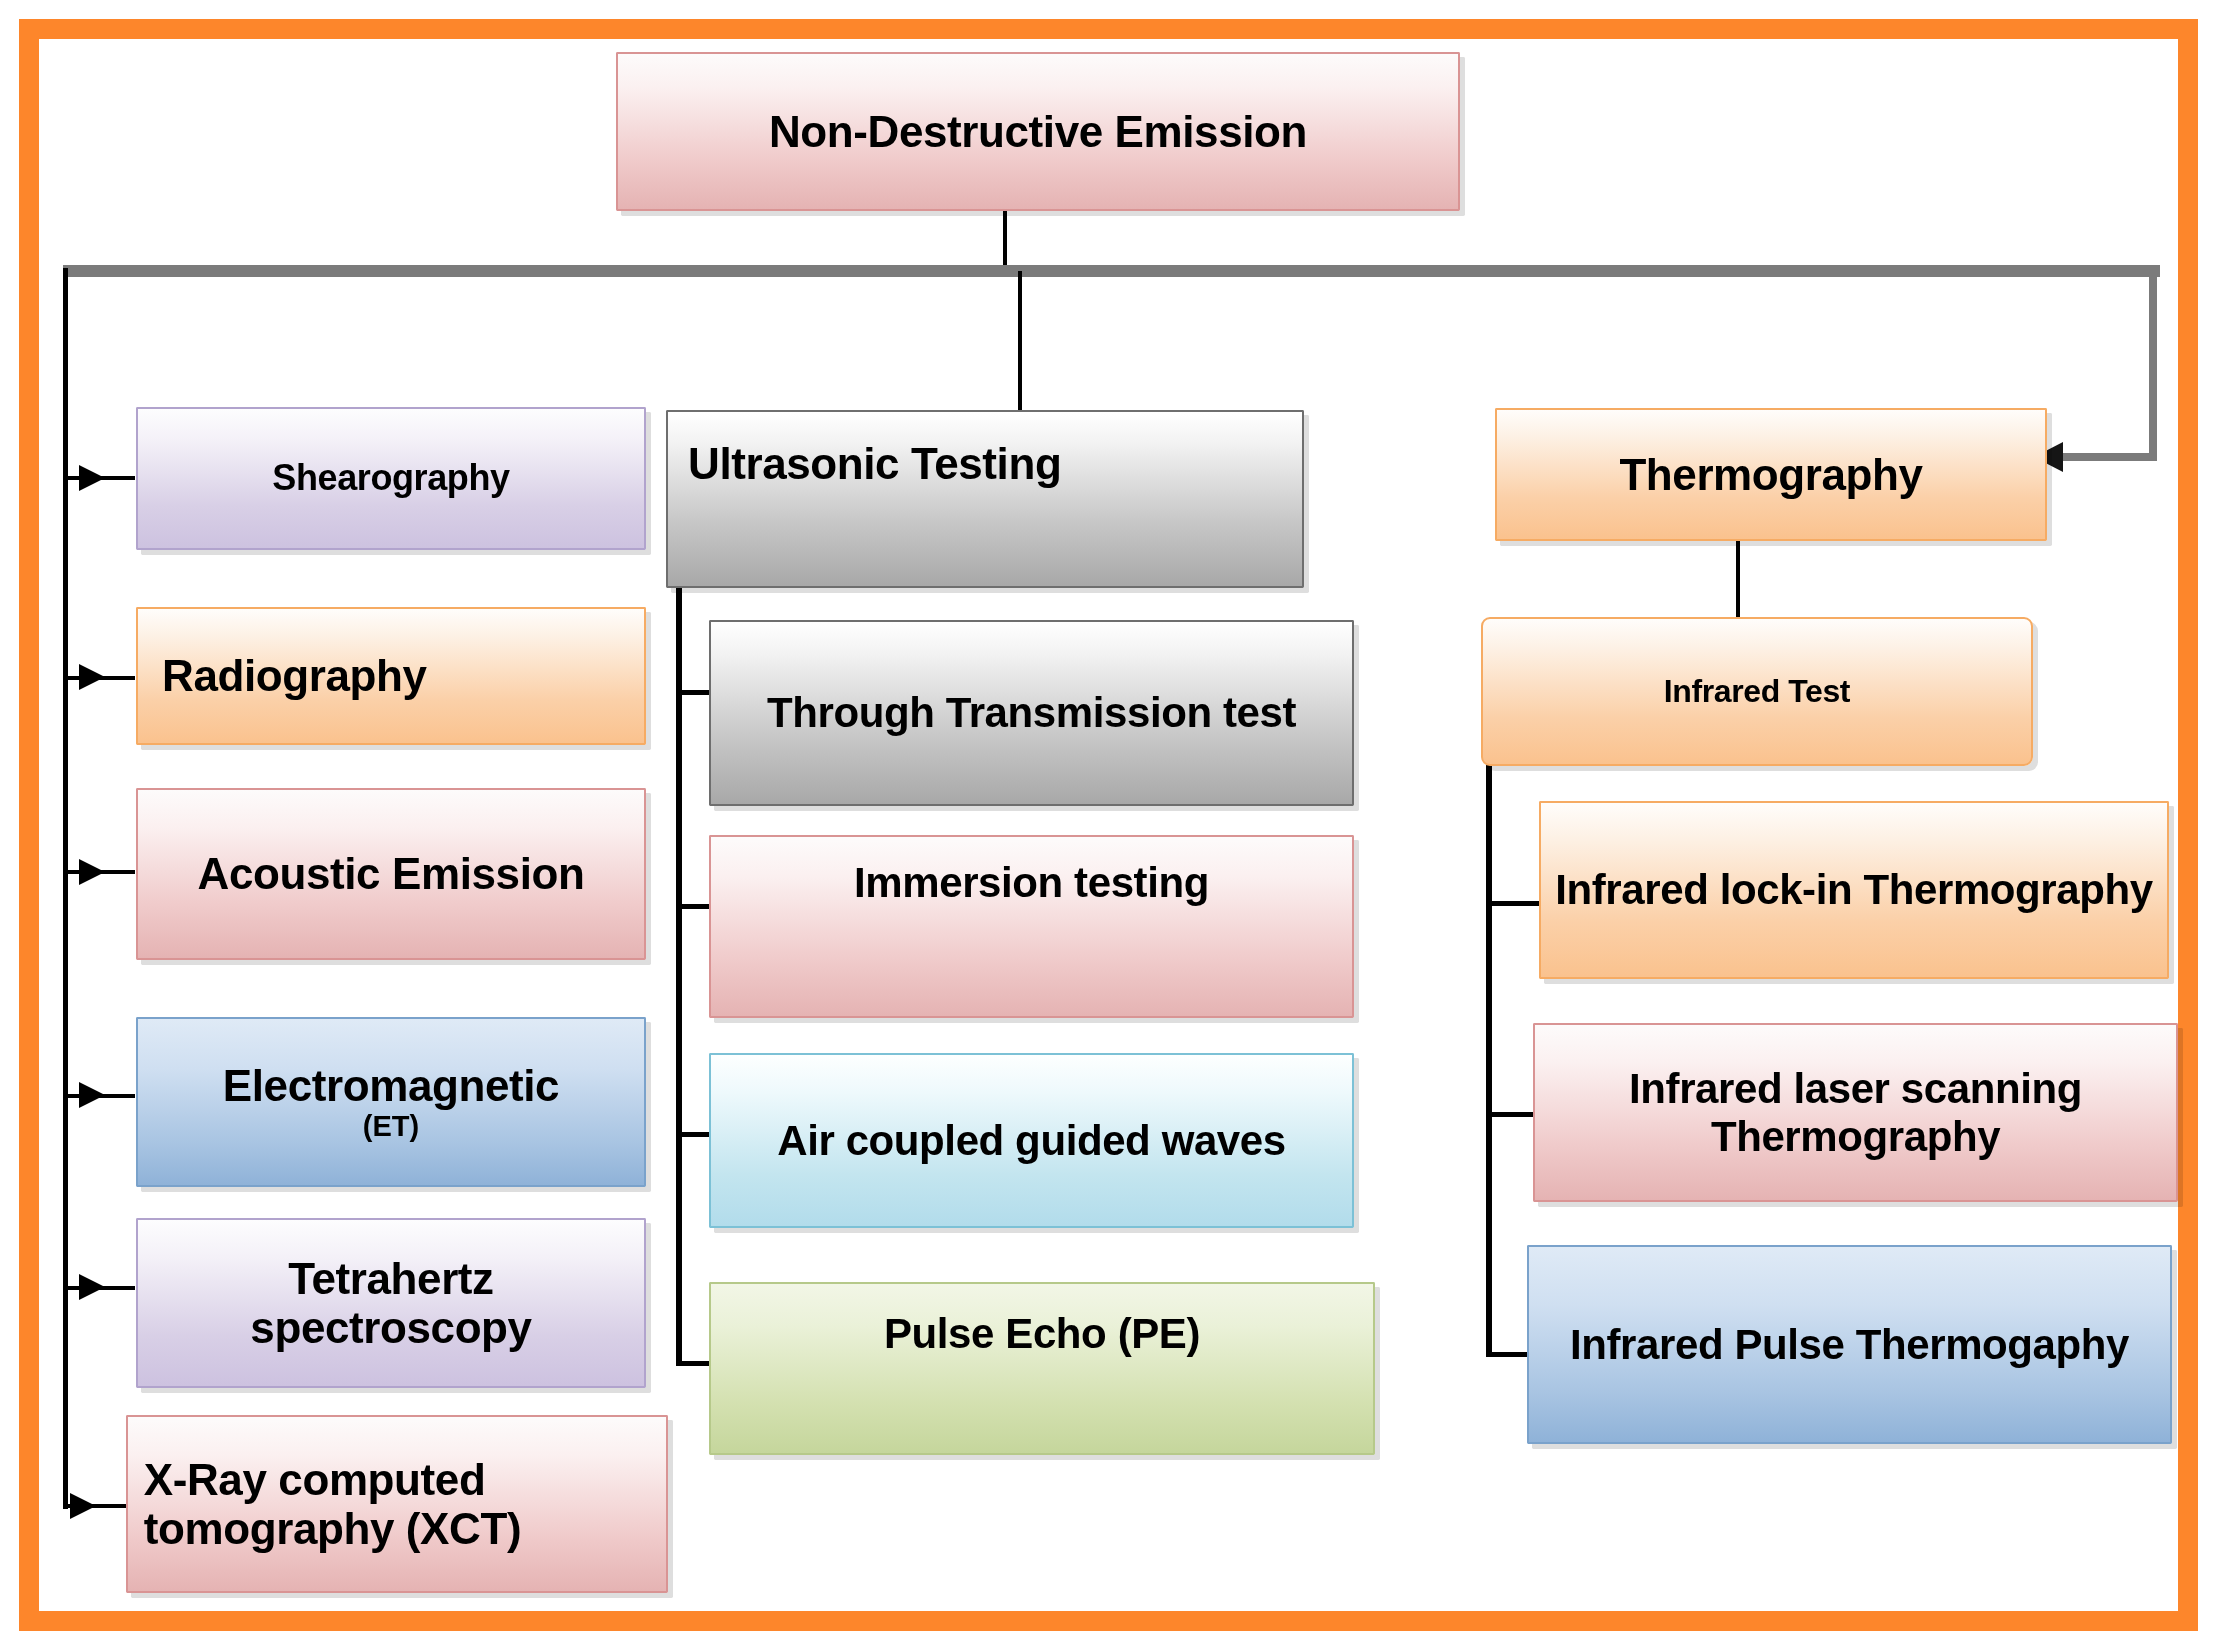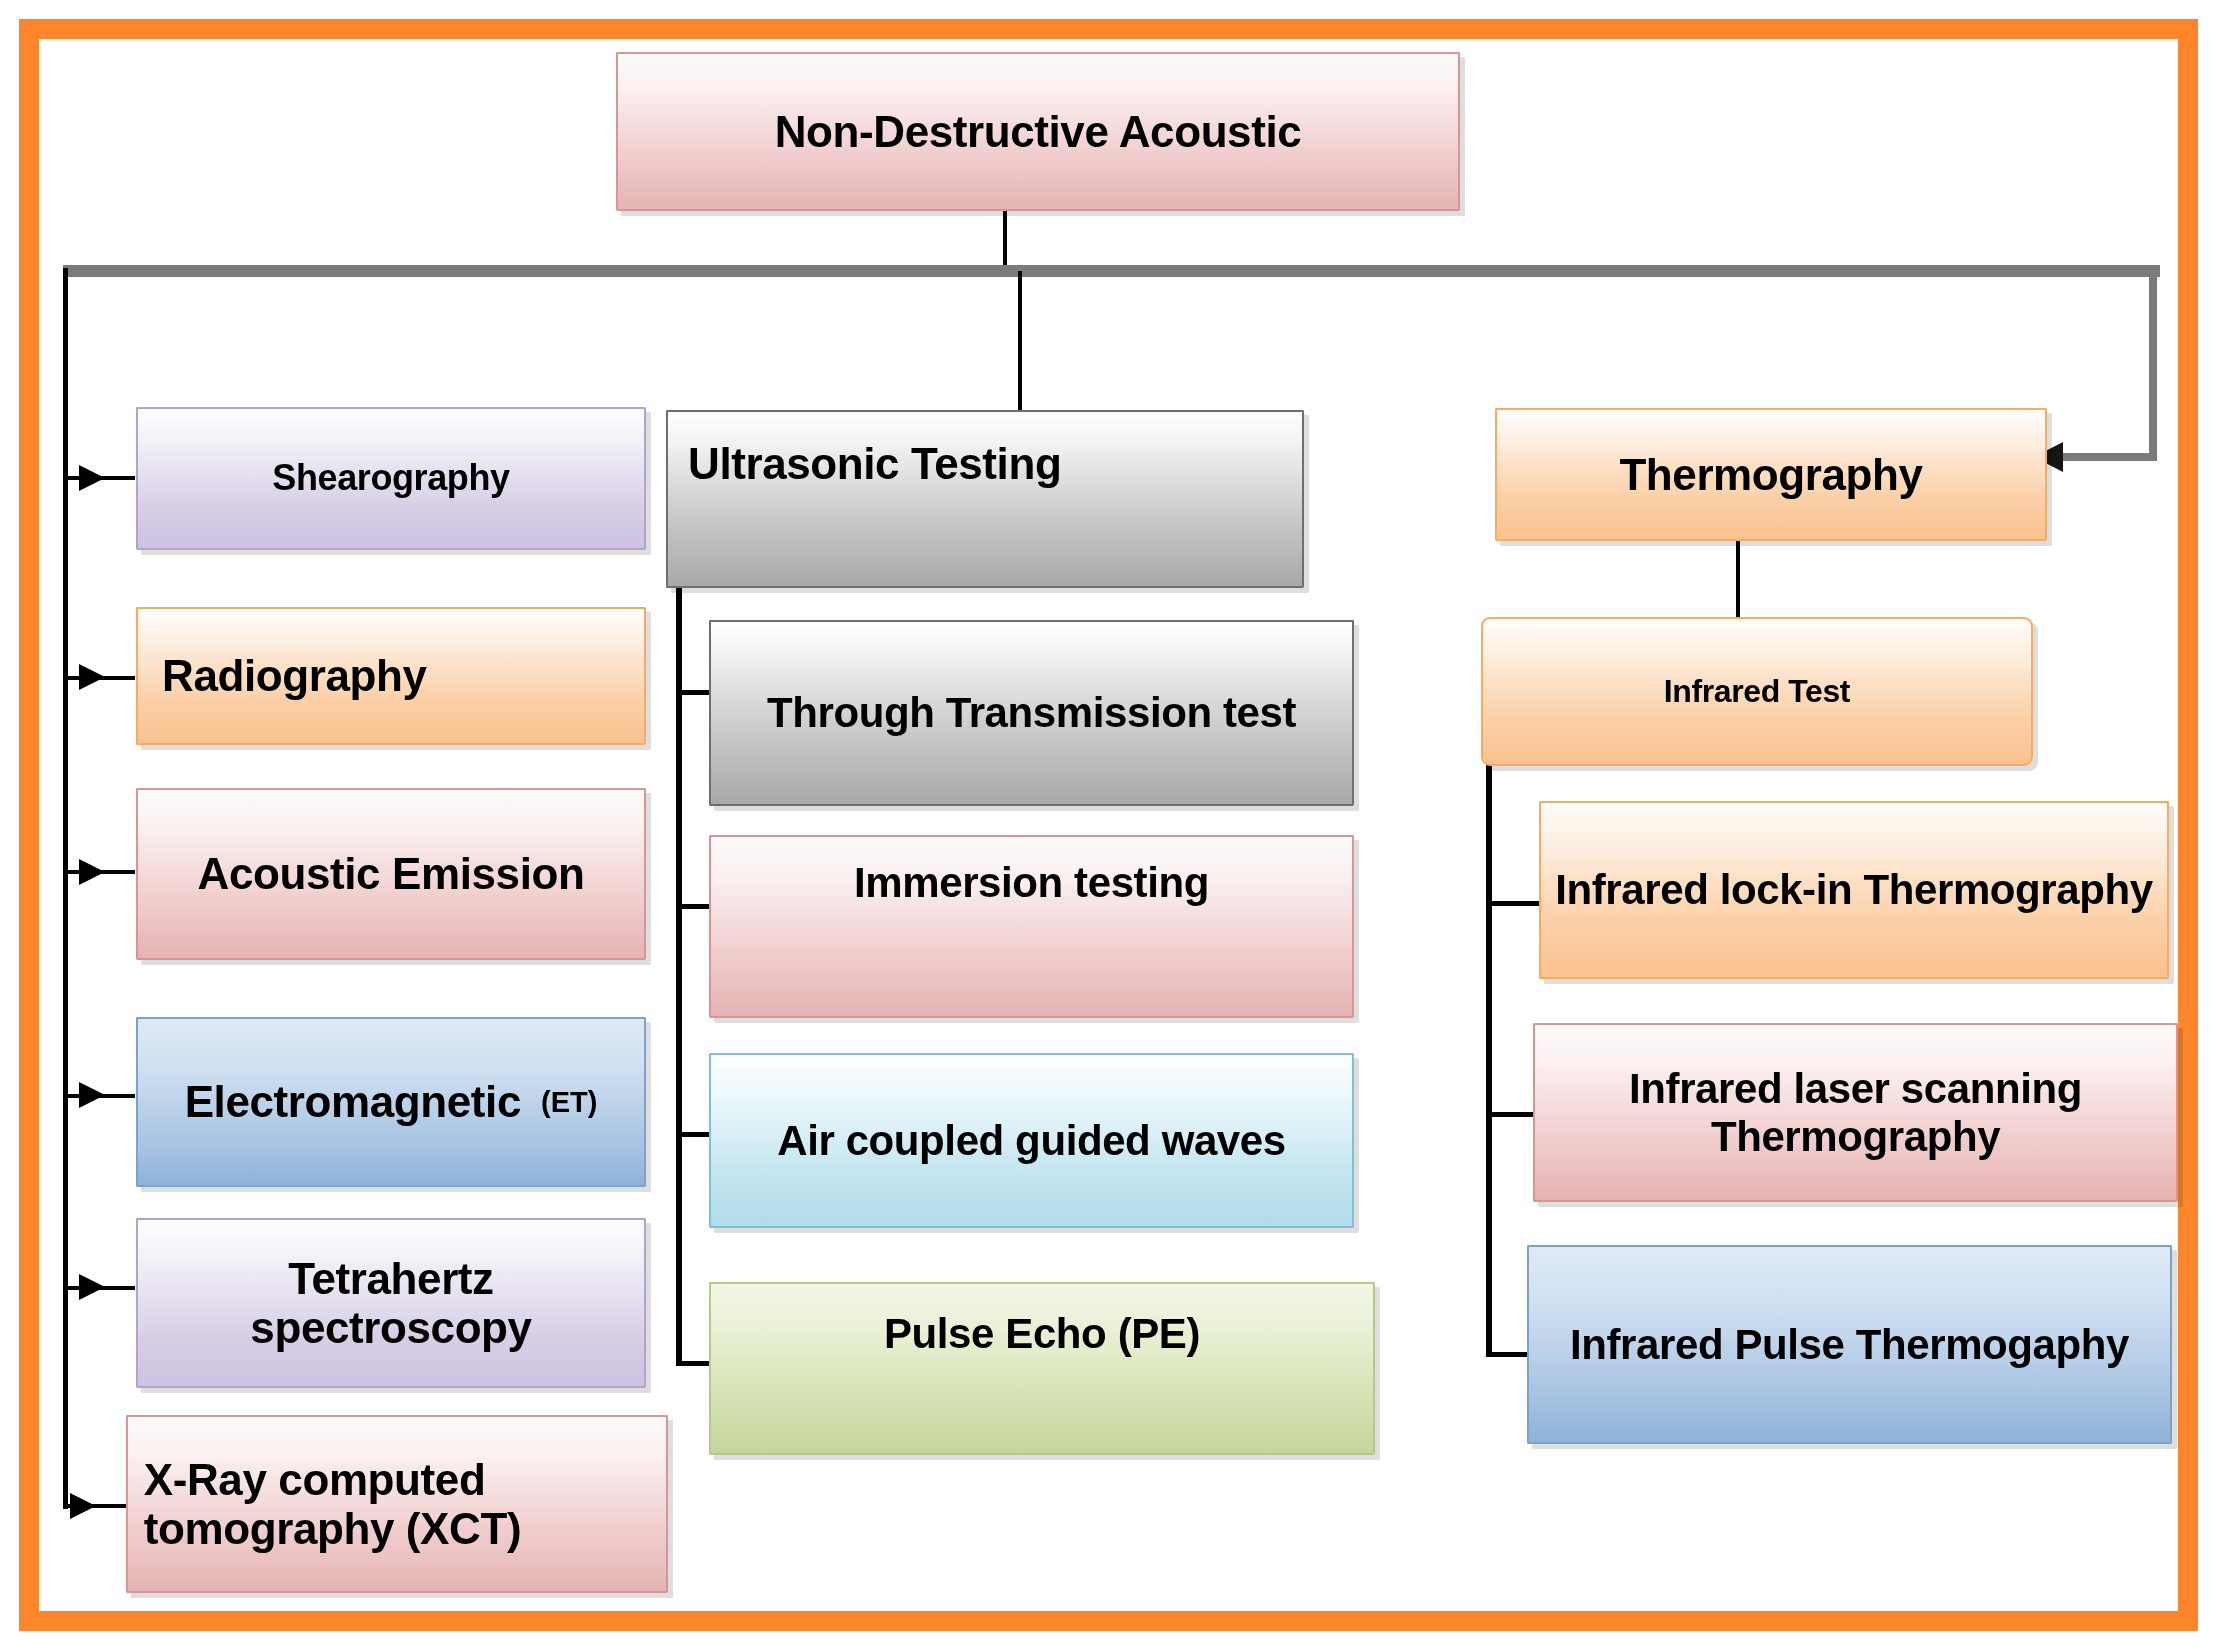"Non-Destructive Acoustic" span { text: Acoustic -> Emission }
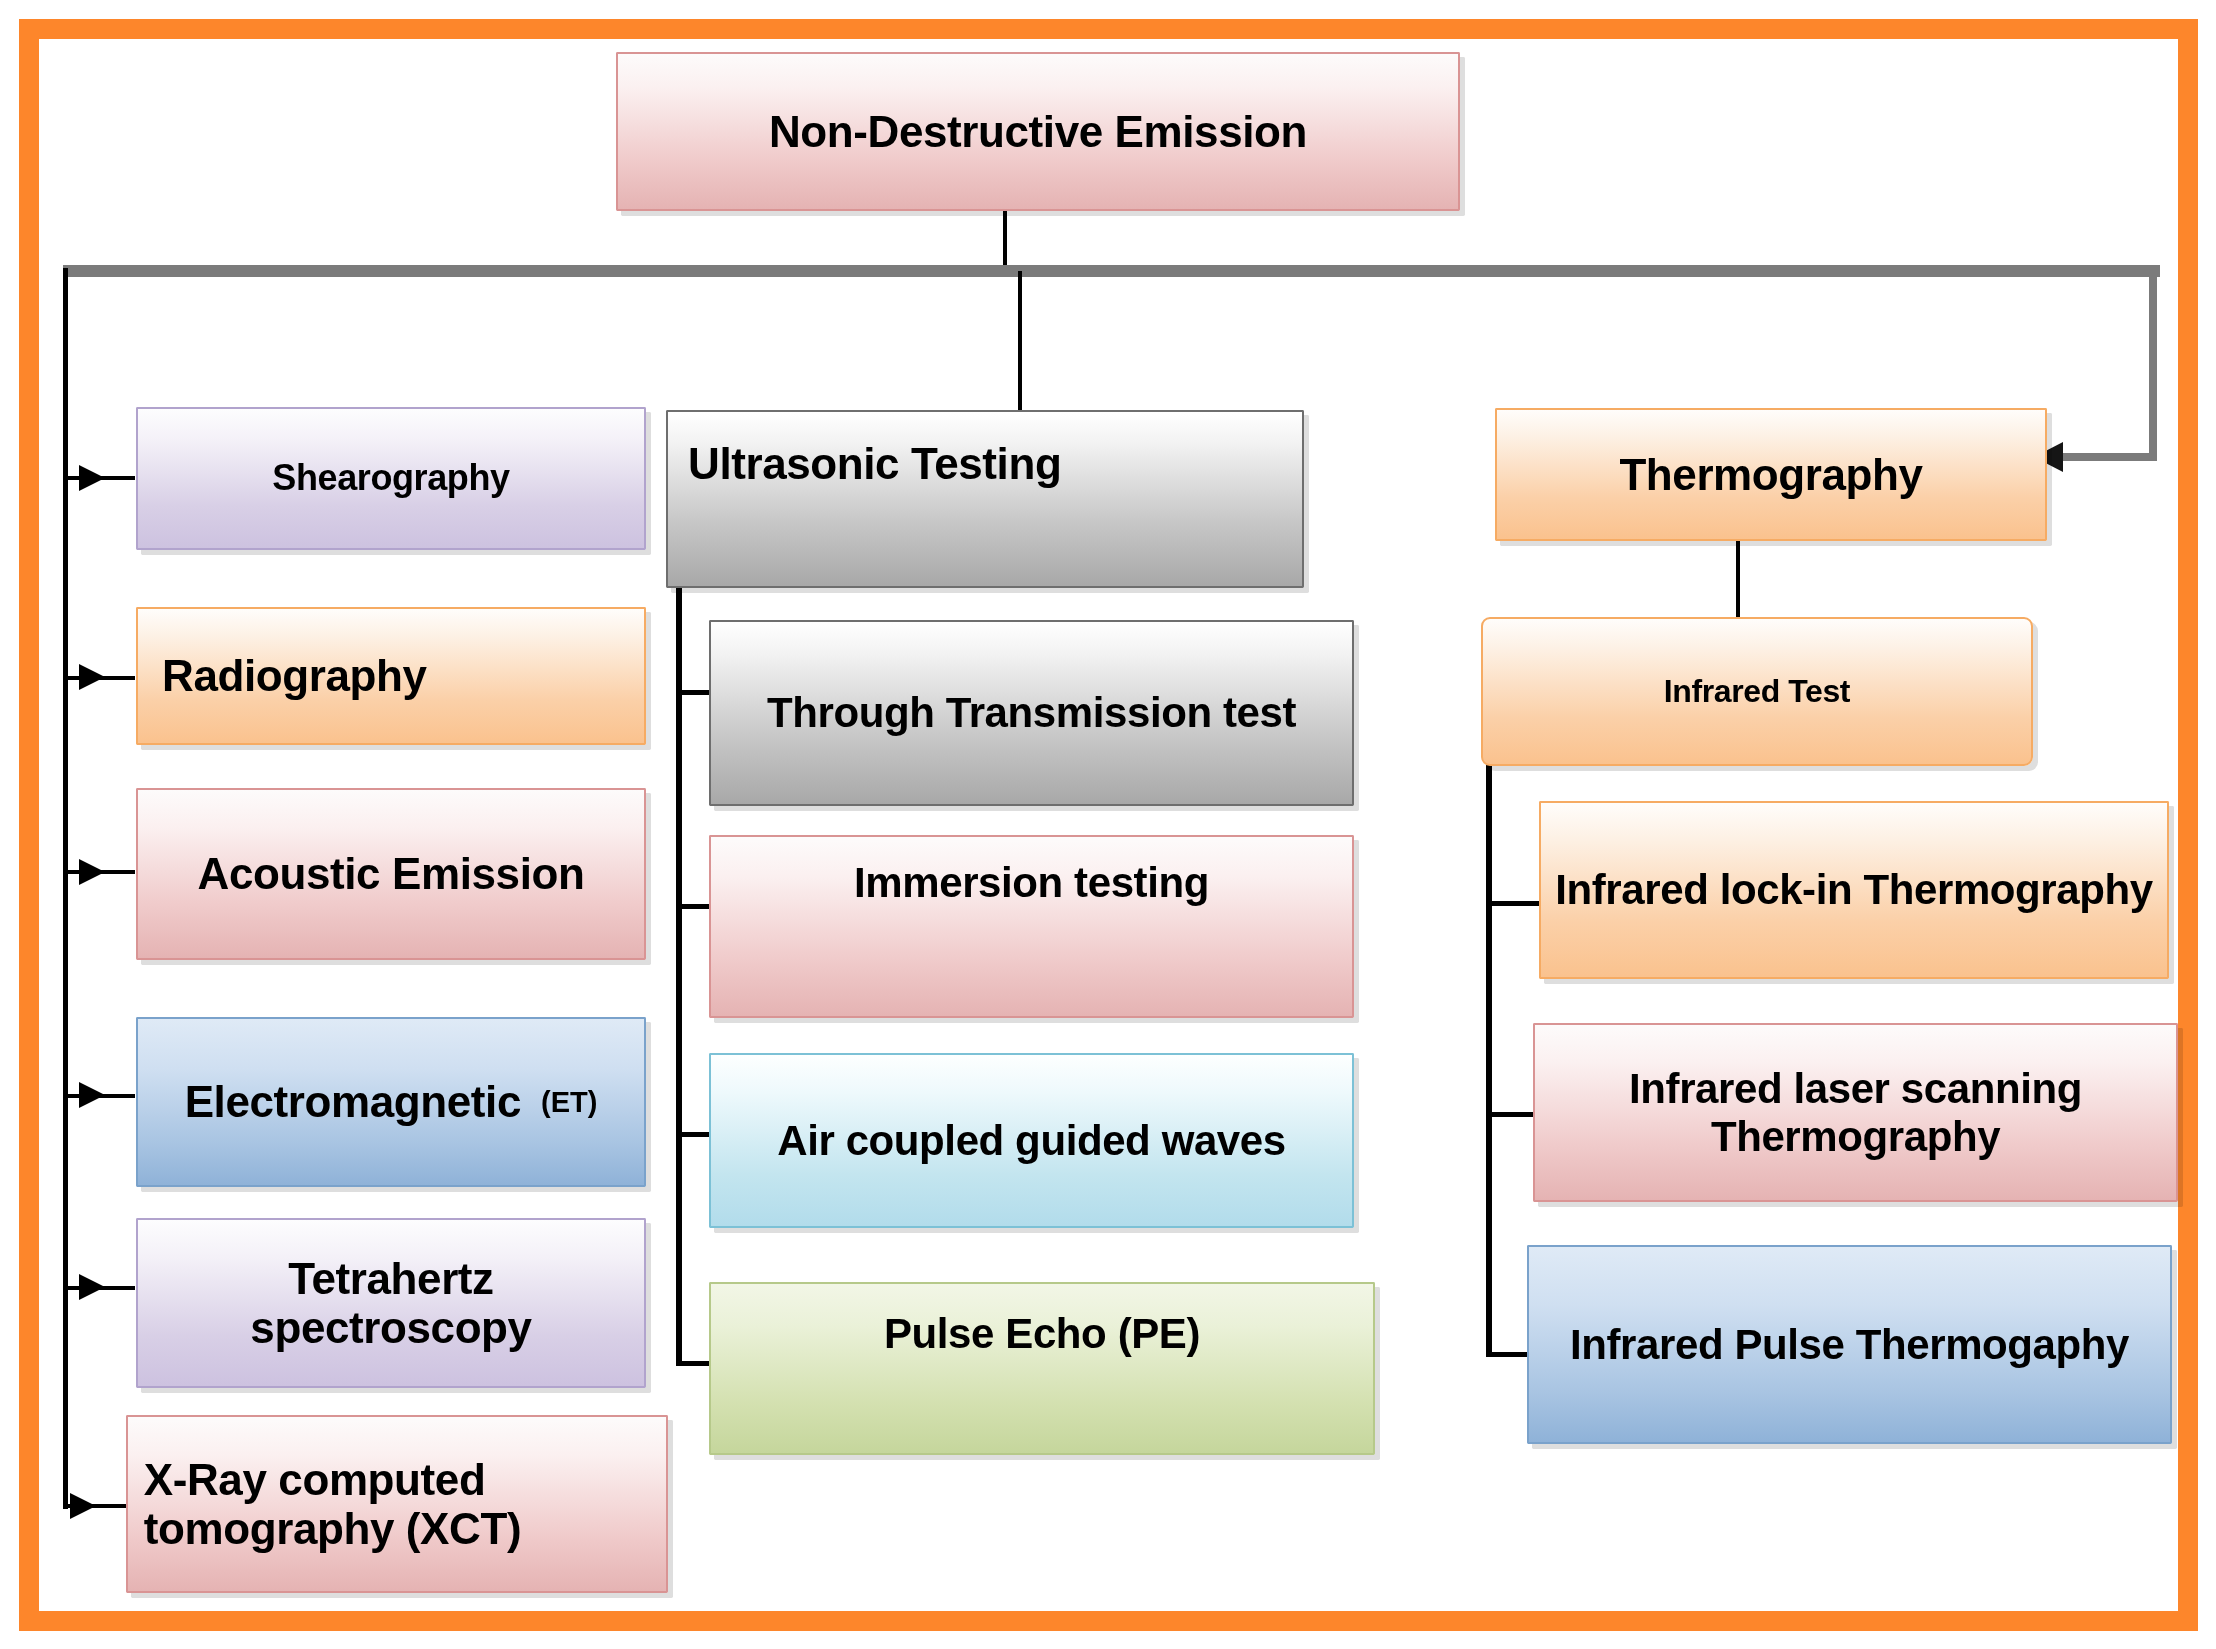"Electromagnetic" div.node { flex-direction: row -> column }
